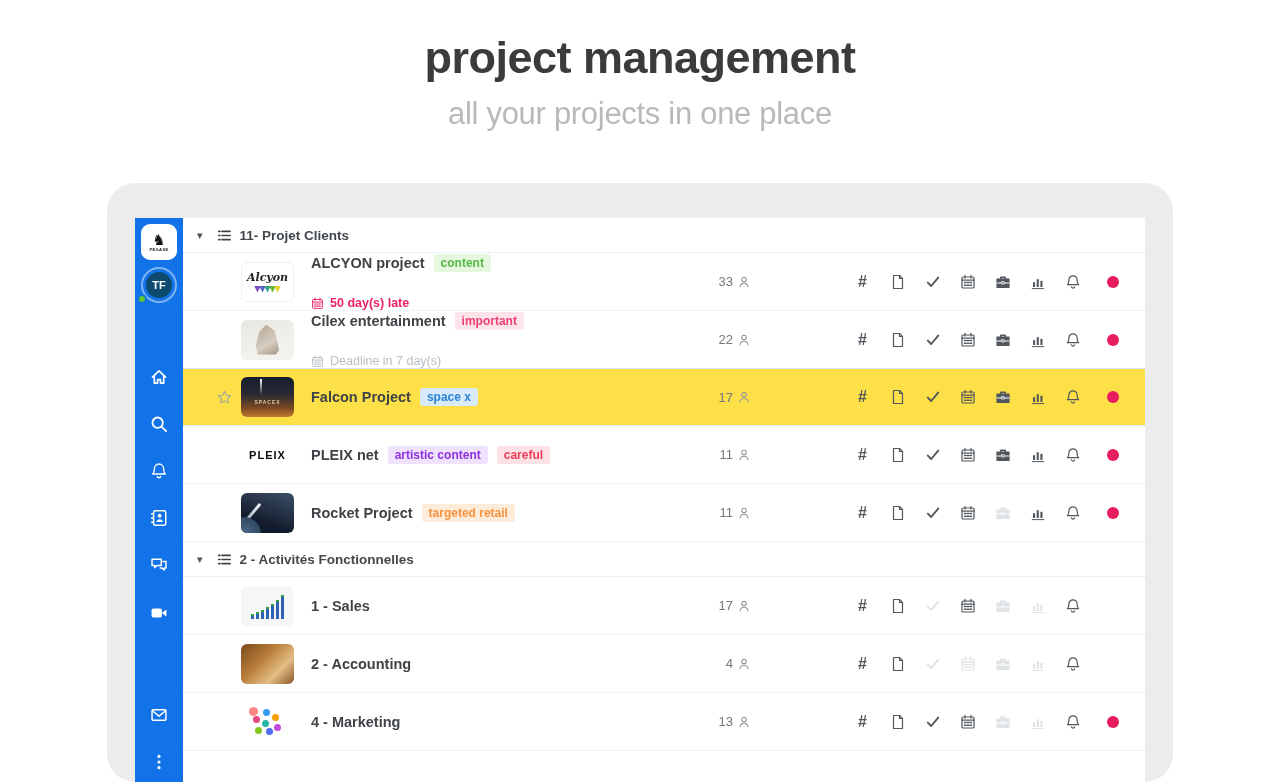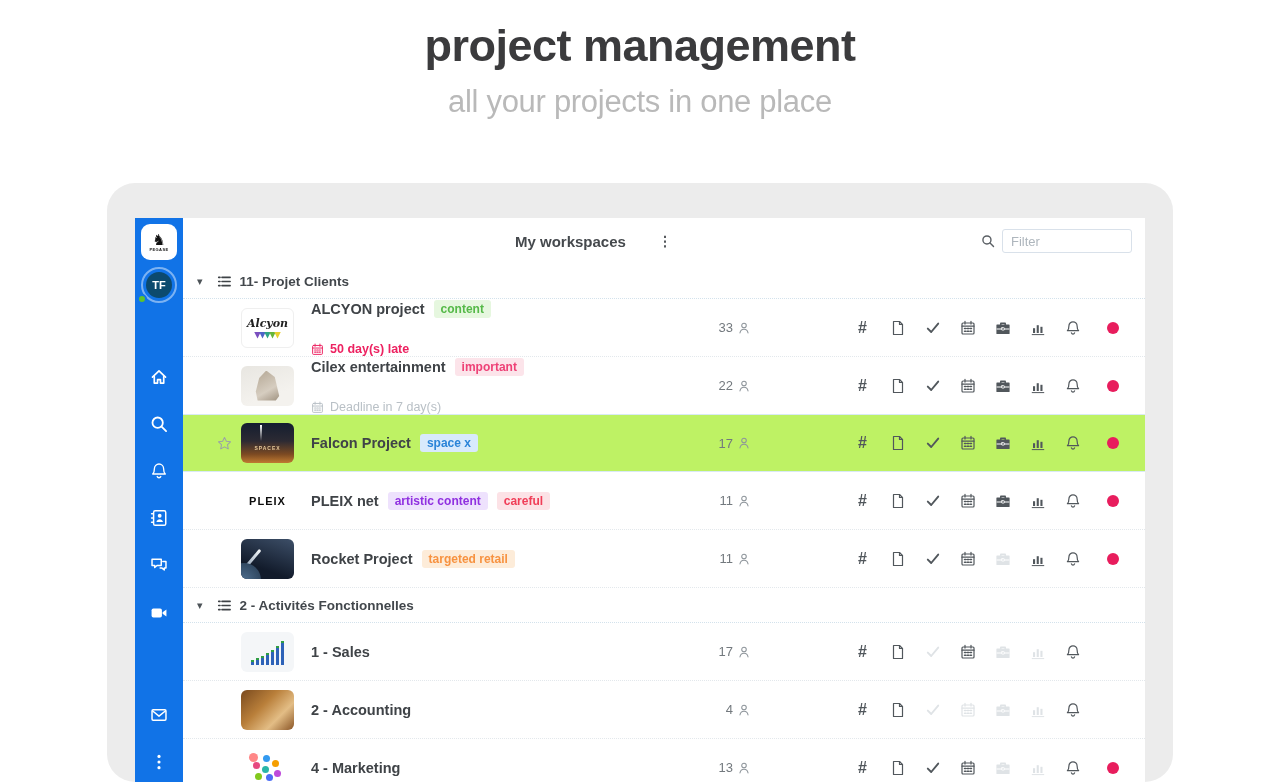"project management" .hero { padding-top: 20px -> 32px }
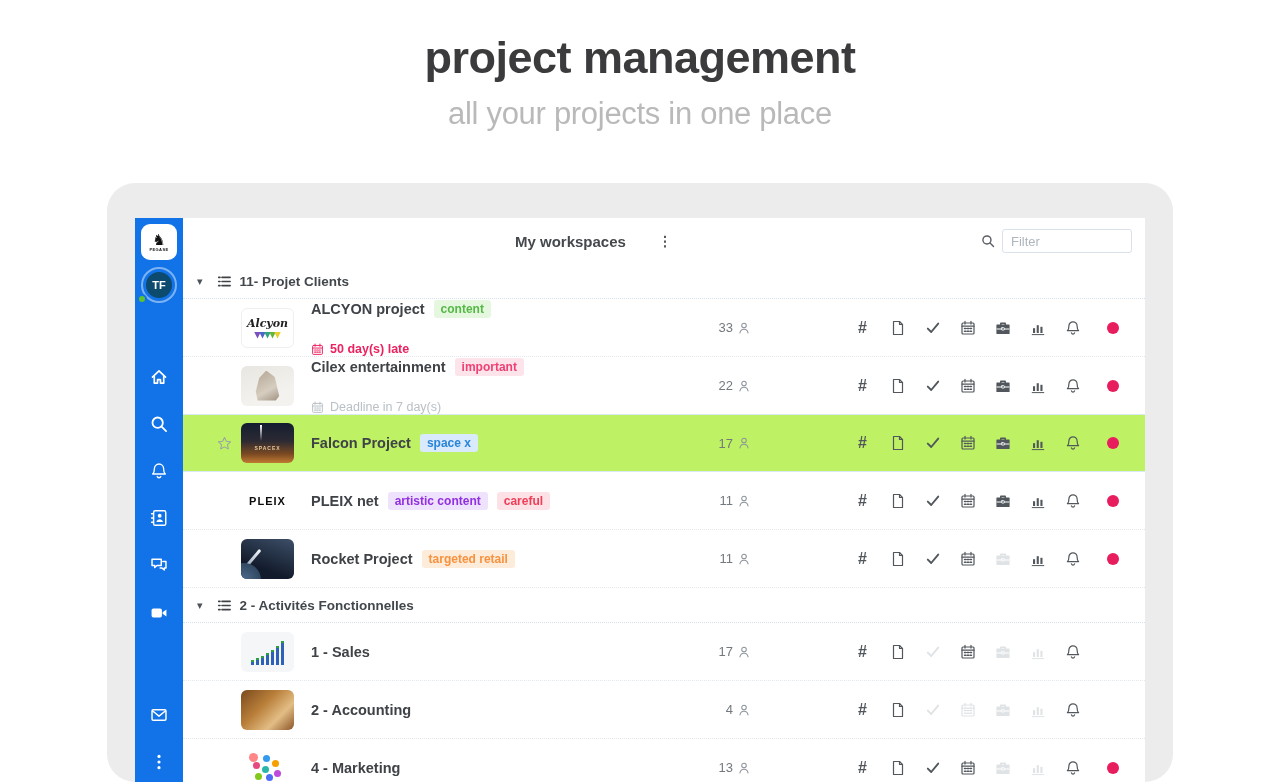"My workspaces" header.main-header { html: <header> <div> <span>My workspaces</span> <span>⋮</span> </div> <div> <span> <svg> <circle></circle> <path></path> </svg> </span> <input> </div> </header> -> none }
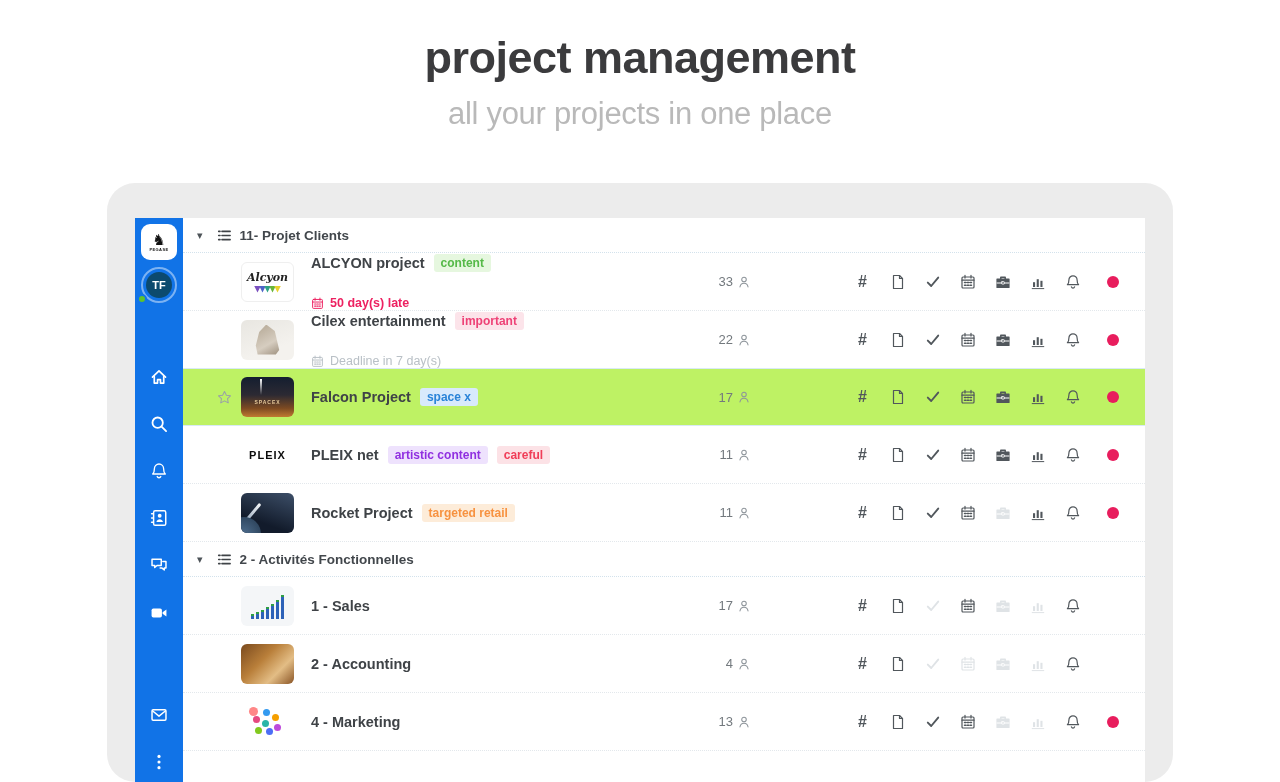"Falcon Project" .row.hl { background: #bef264 -> #fde047 }
